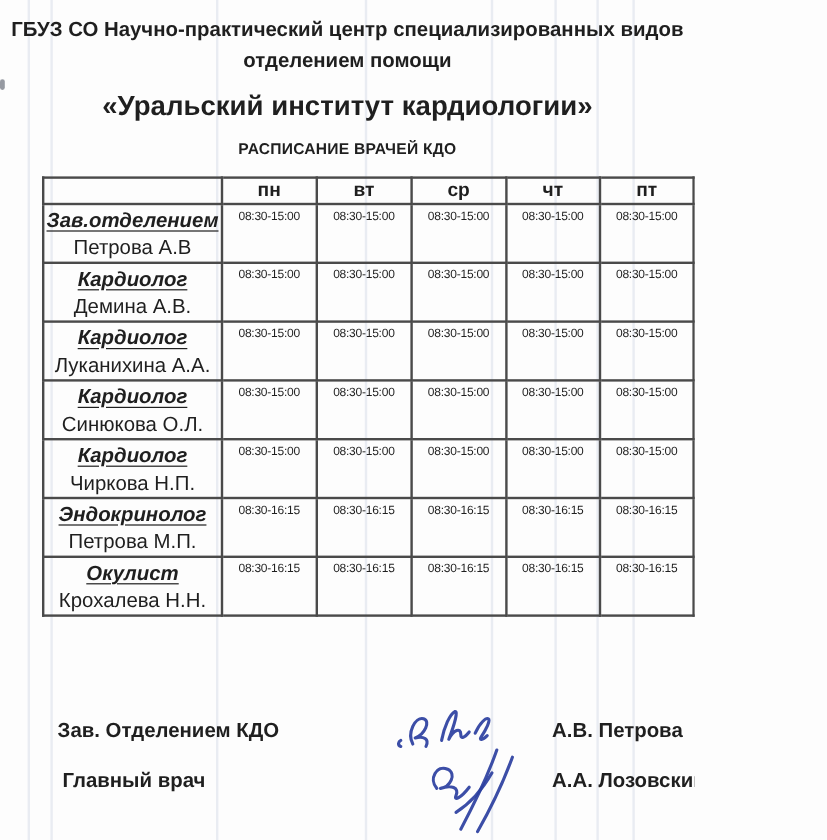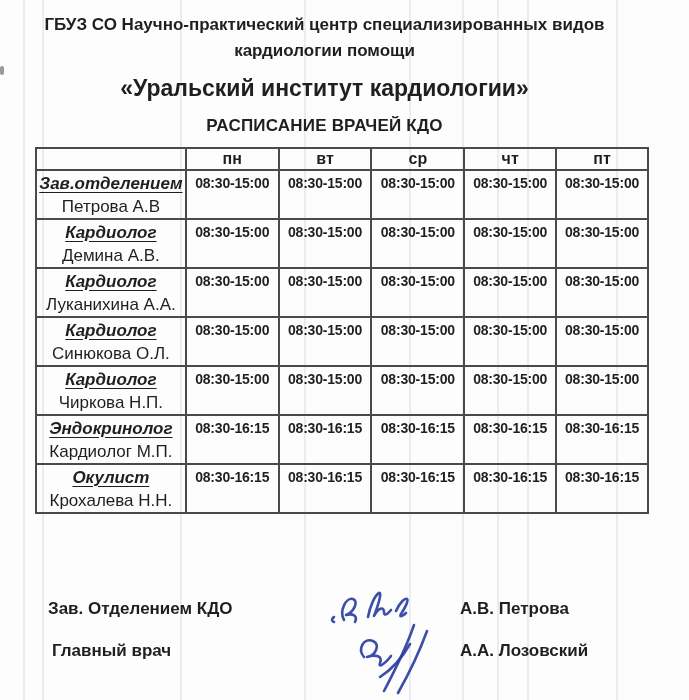"ГБУЗ СО Научно-практический центр" .page { width: 649px -> 579px }
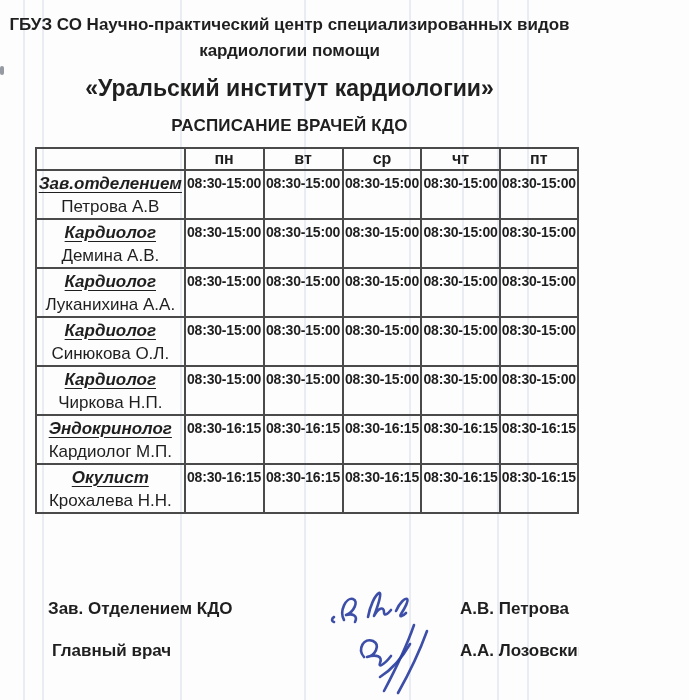"кардиологии помощи" div.org-line { text: кардиологии -> отделением }
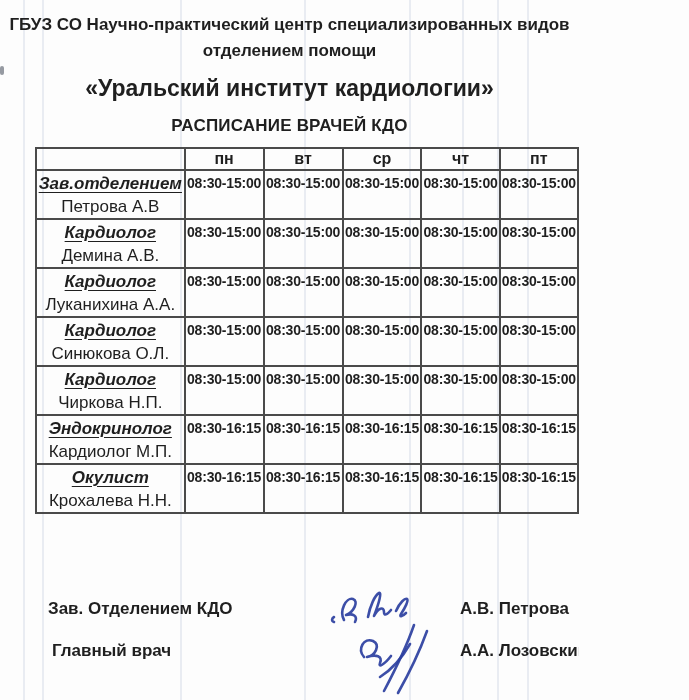"РАСПИСАНИЕ ВРАЧЕЙ КДО" .doc-title { font-size: 17px -> 13px }
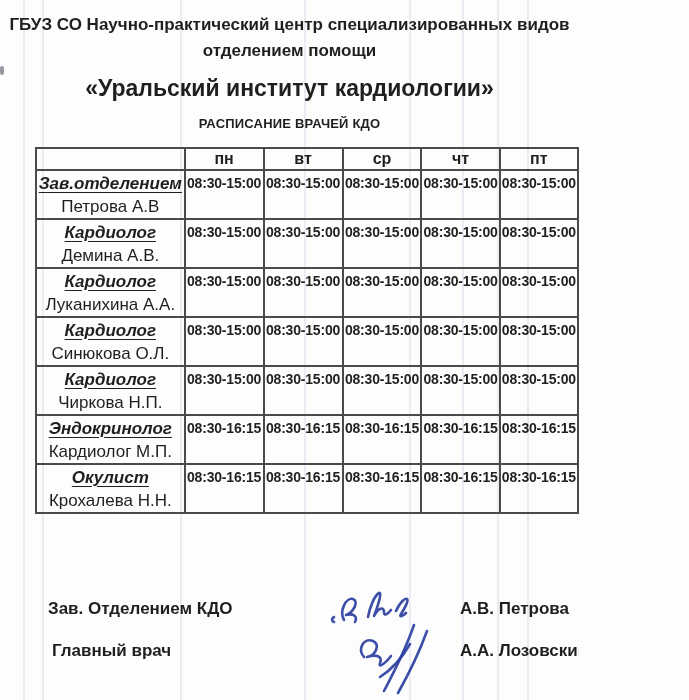"08:30-15:00" td.time-cell { font-size: 14px -> 10px; font-weight: bold -> normal }
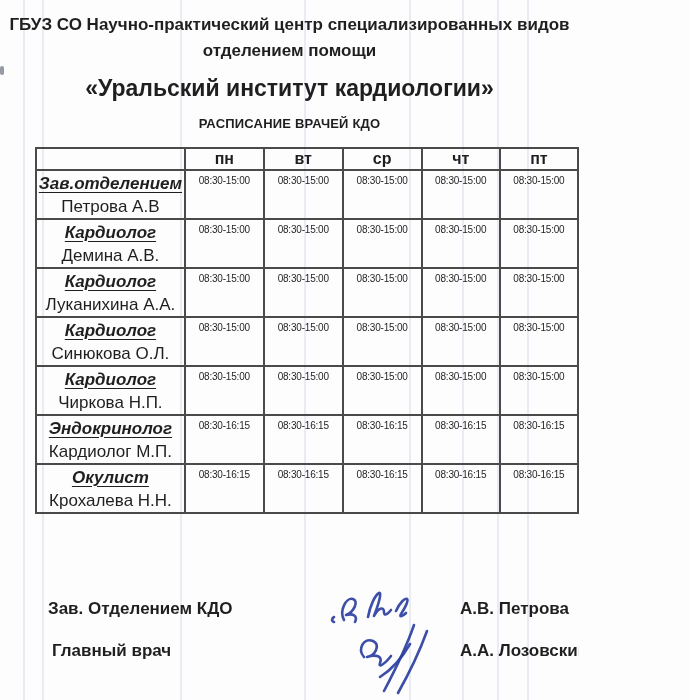"Кардиолог М.П." div.nm { text: Кардиолог -> Петрова }
